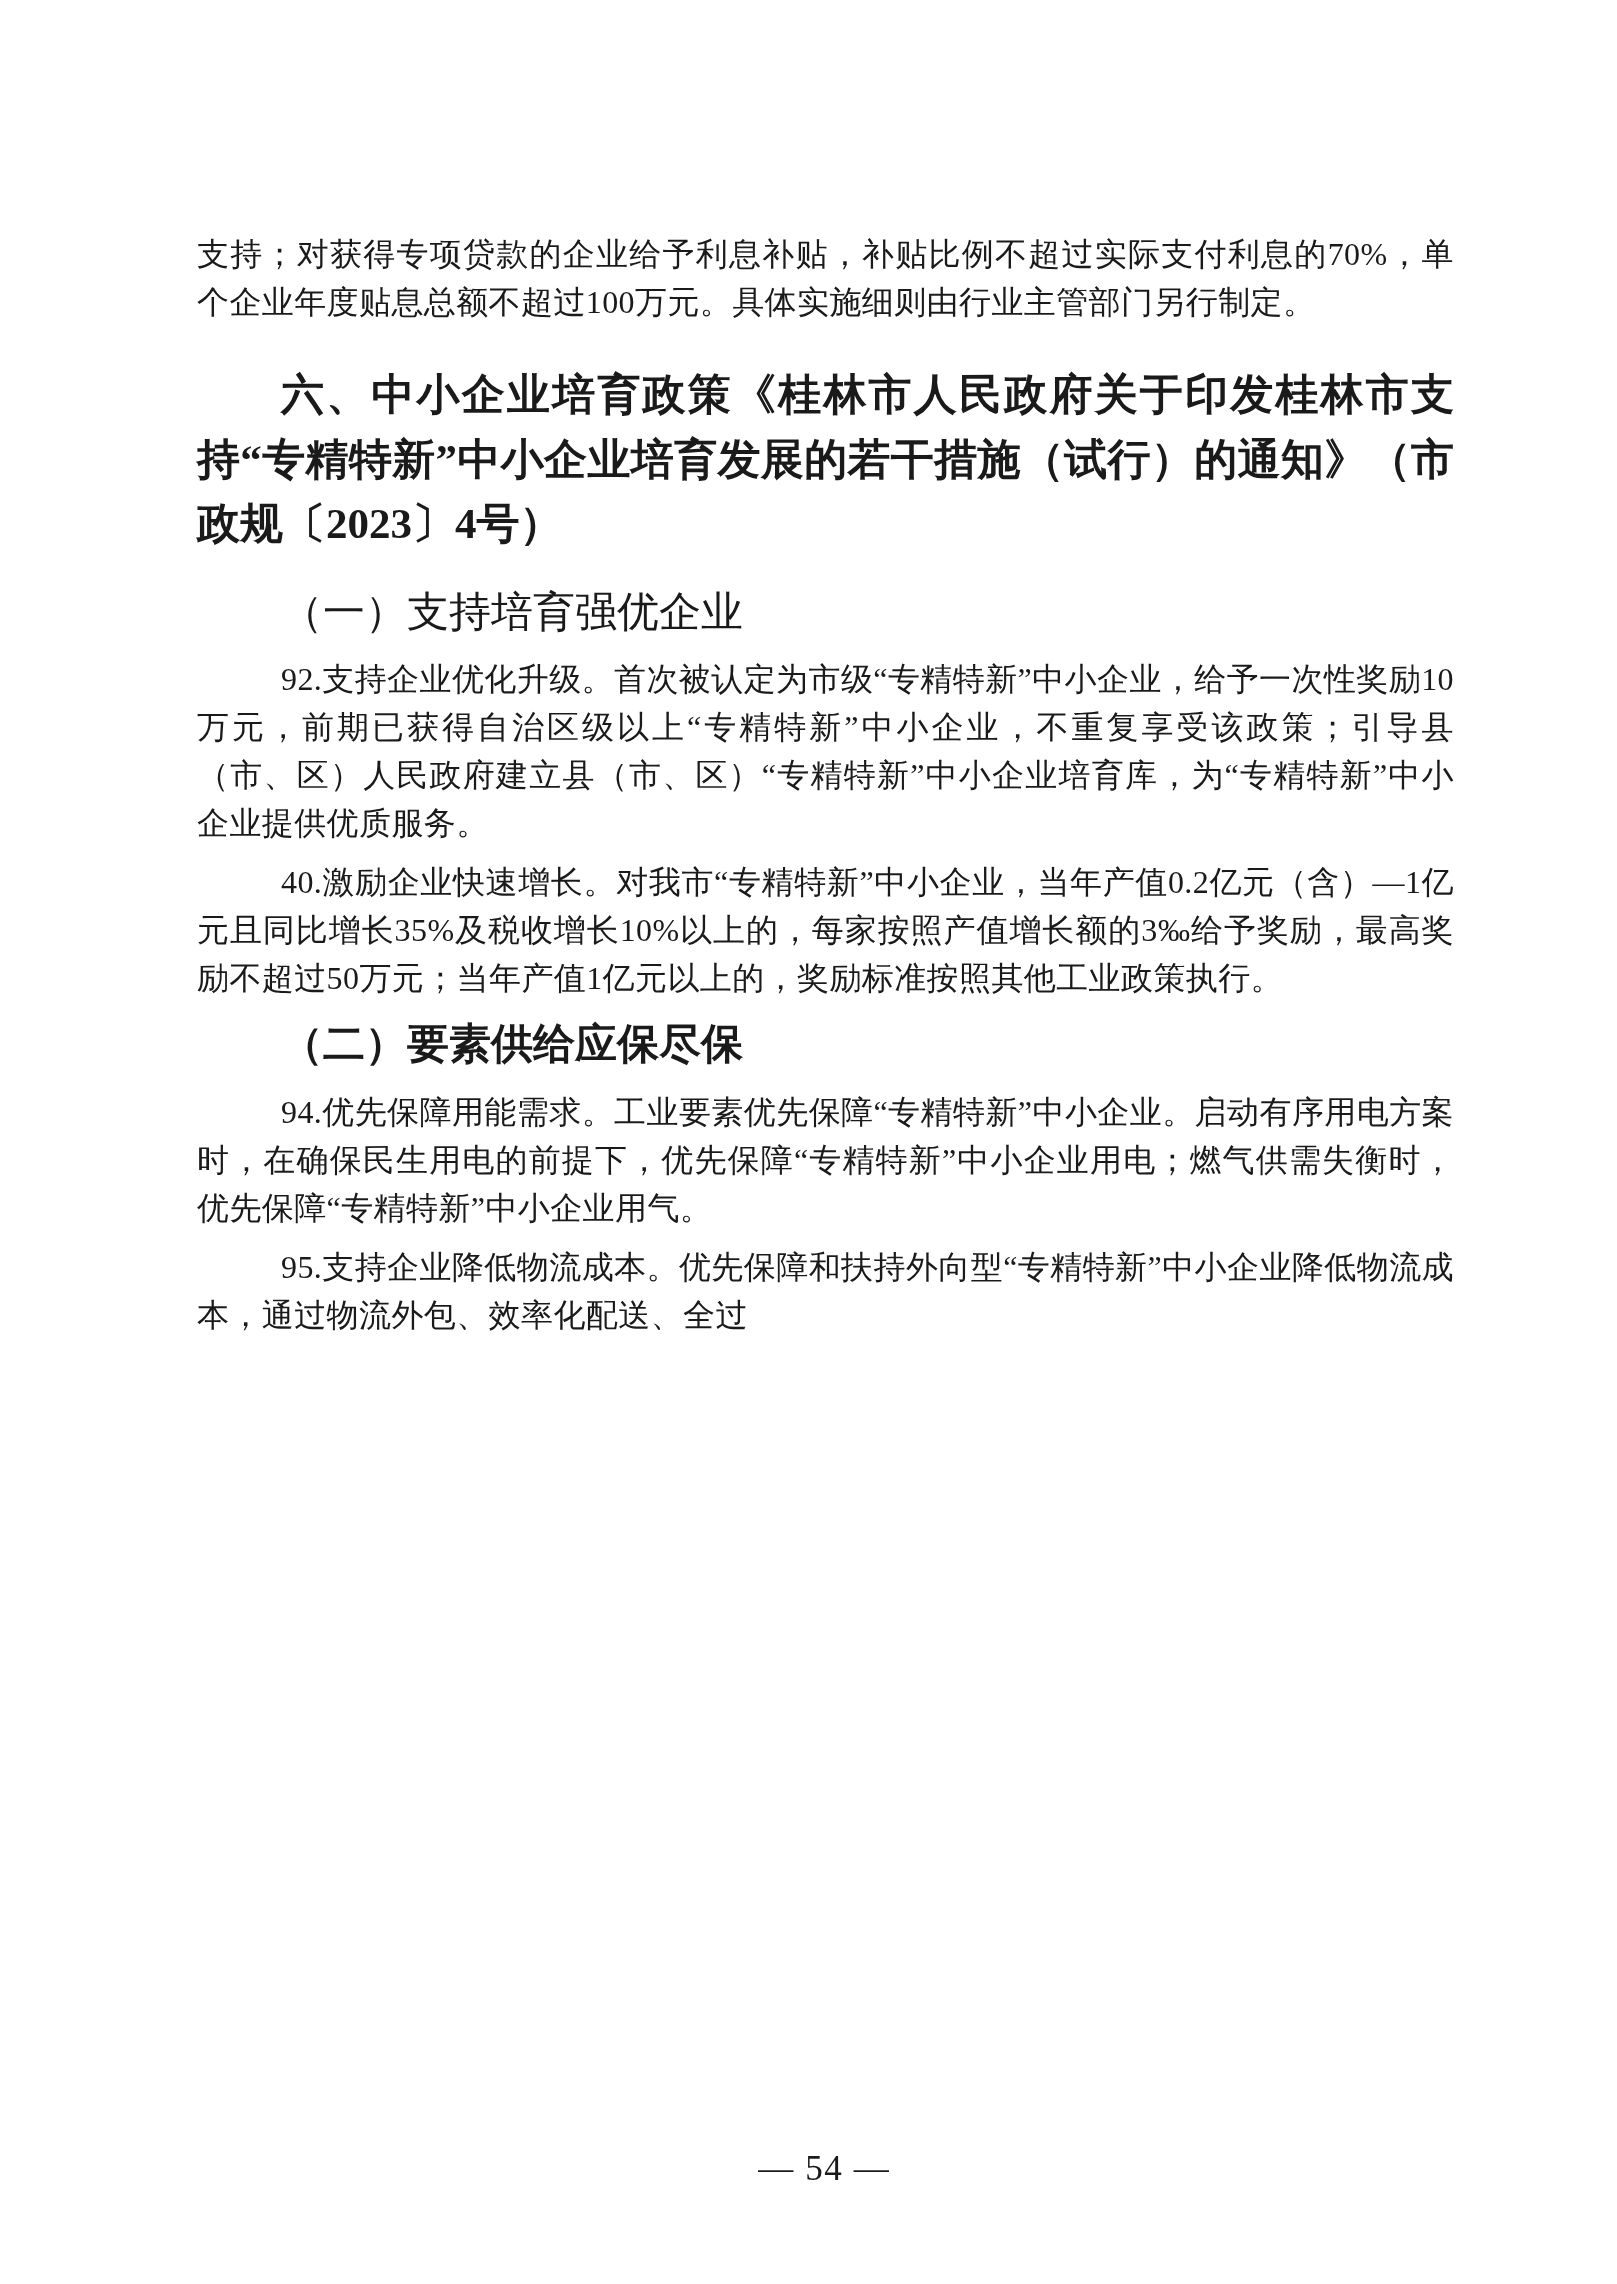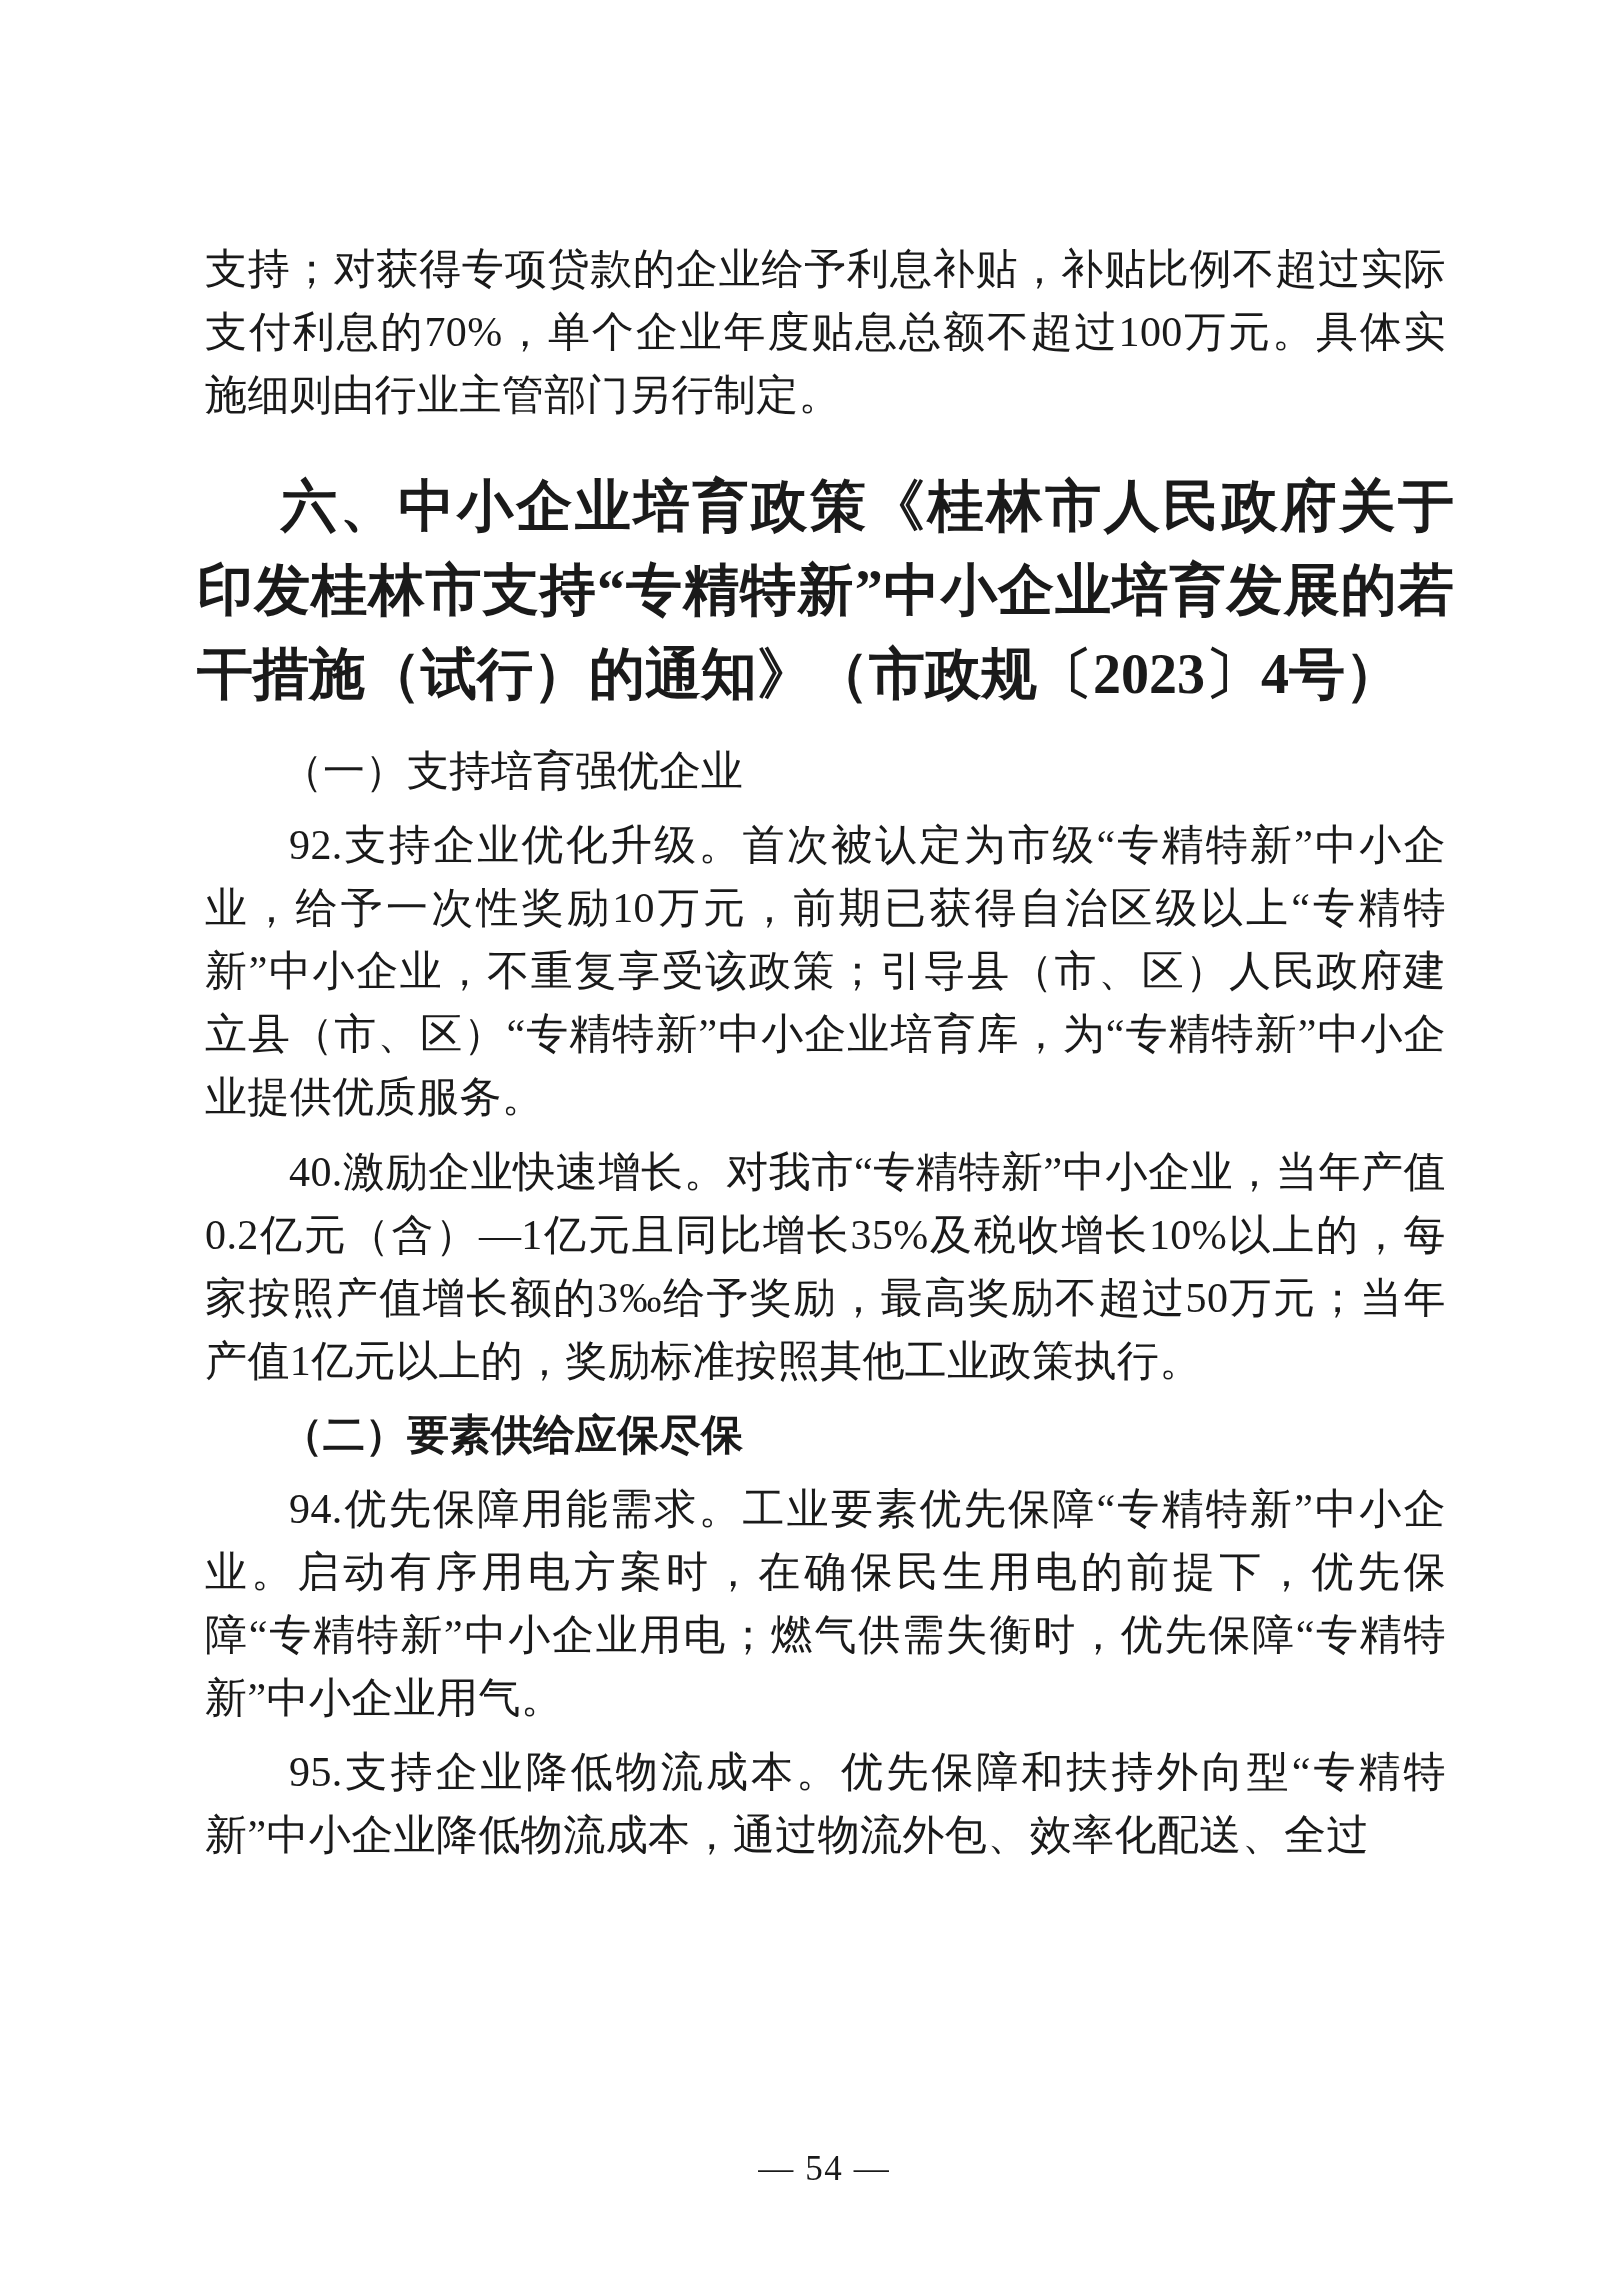"支持；对获得专项贷款的企业给予利息补贴，补贴比例不超过实际支付利息的70%，单个" p { font-size: 42px -> 32px; margin: 8px -> 0 }
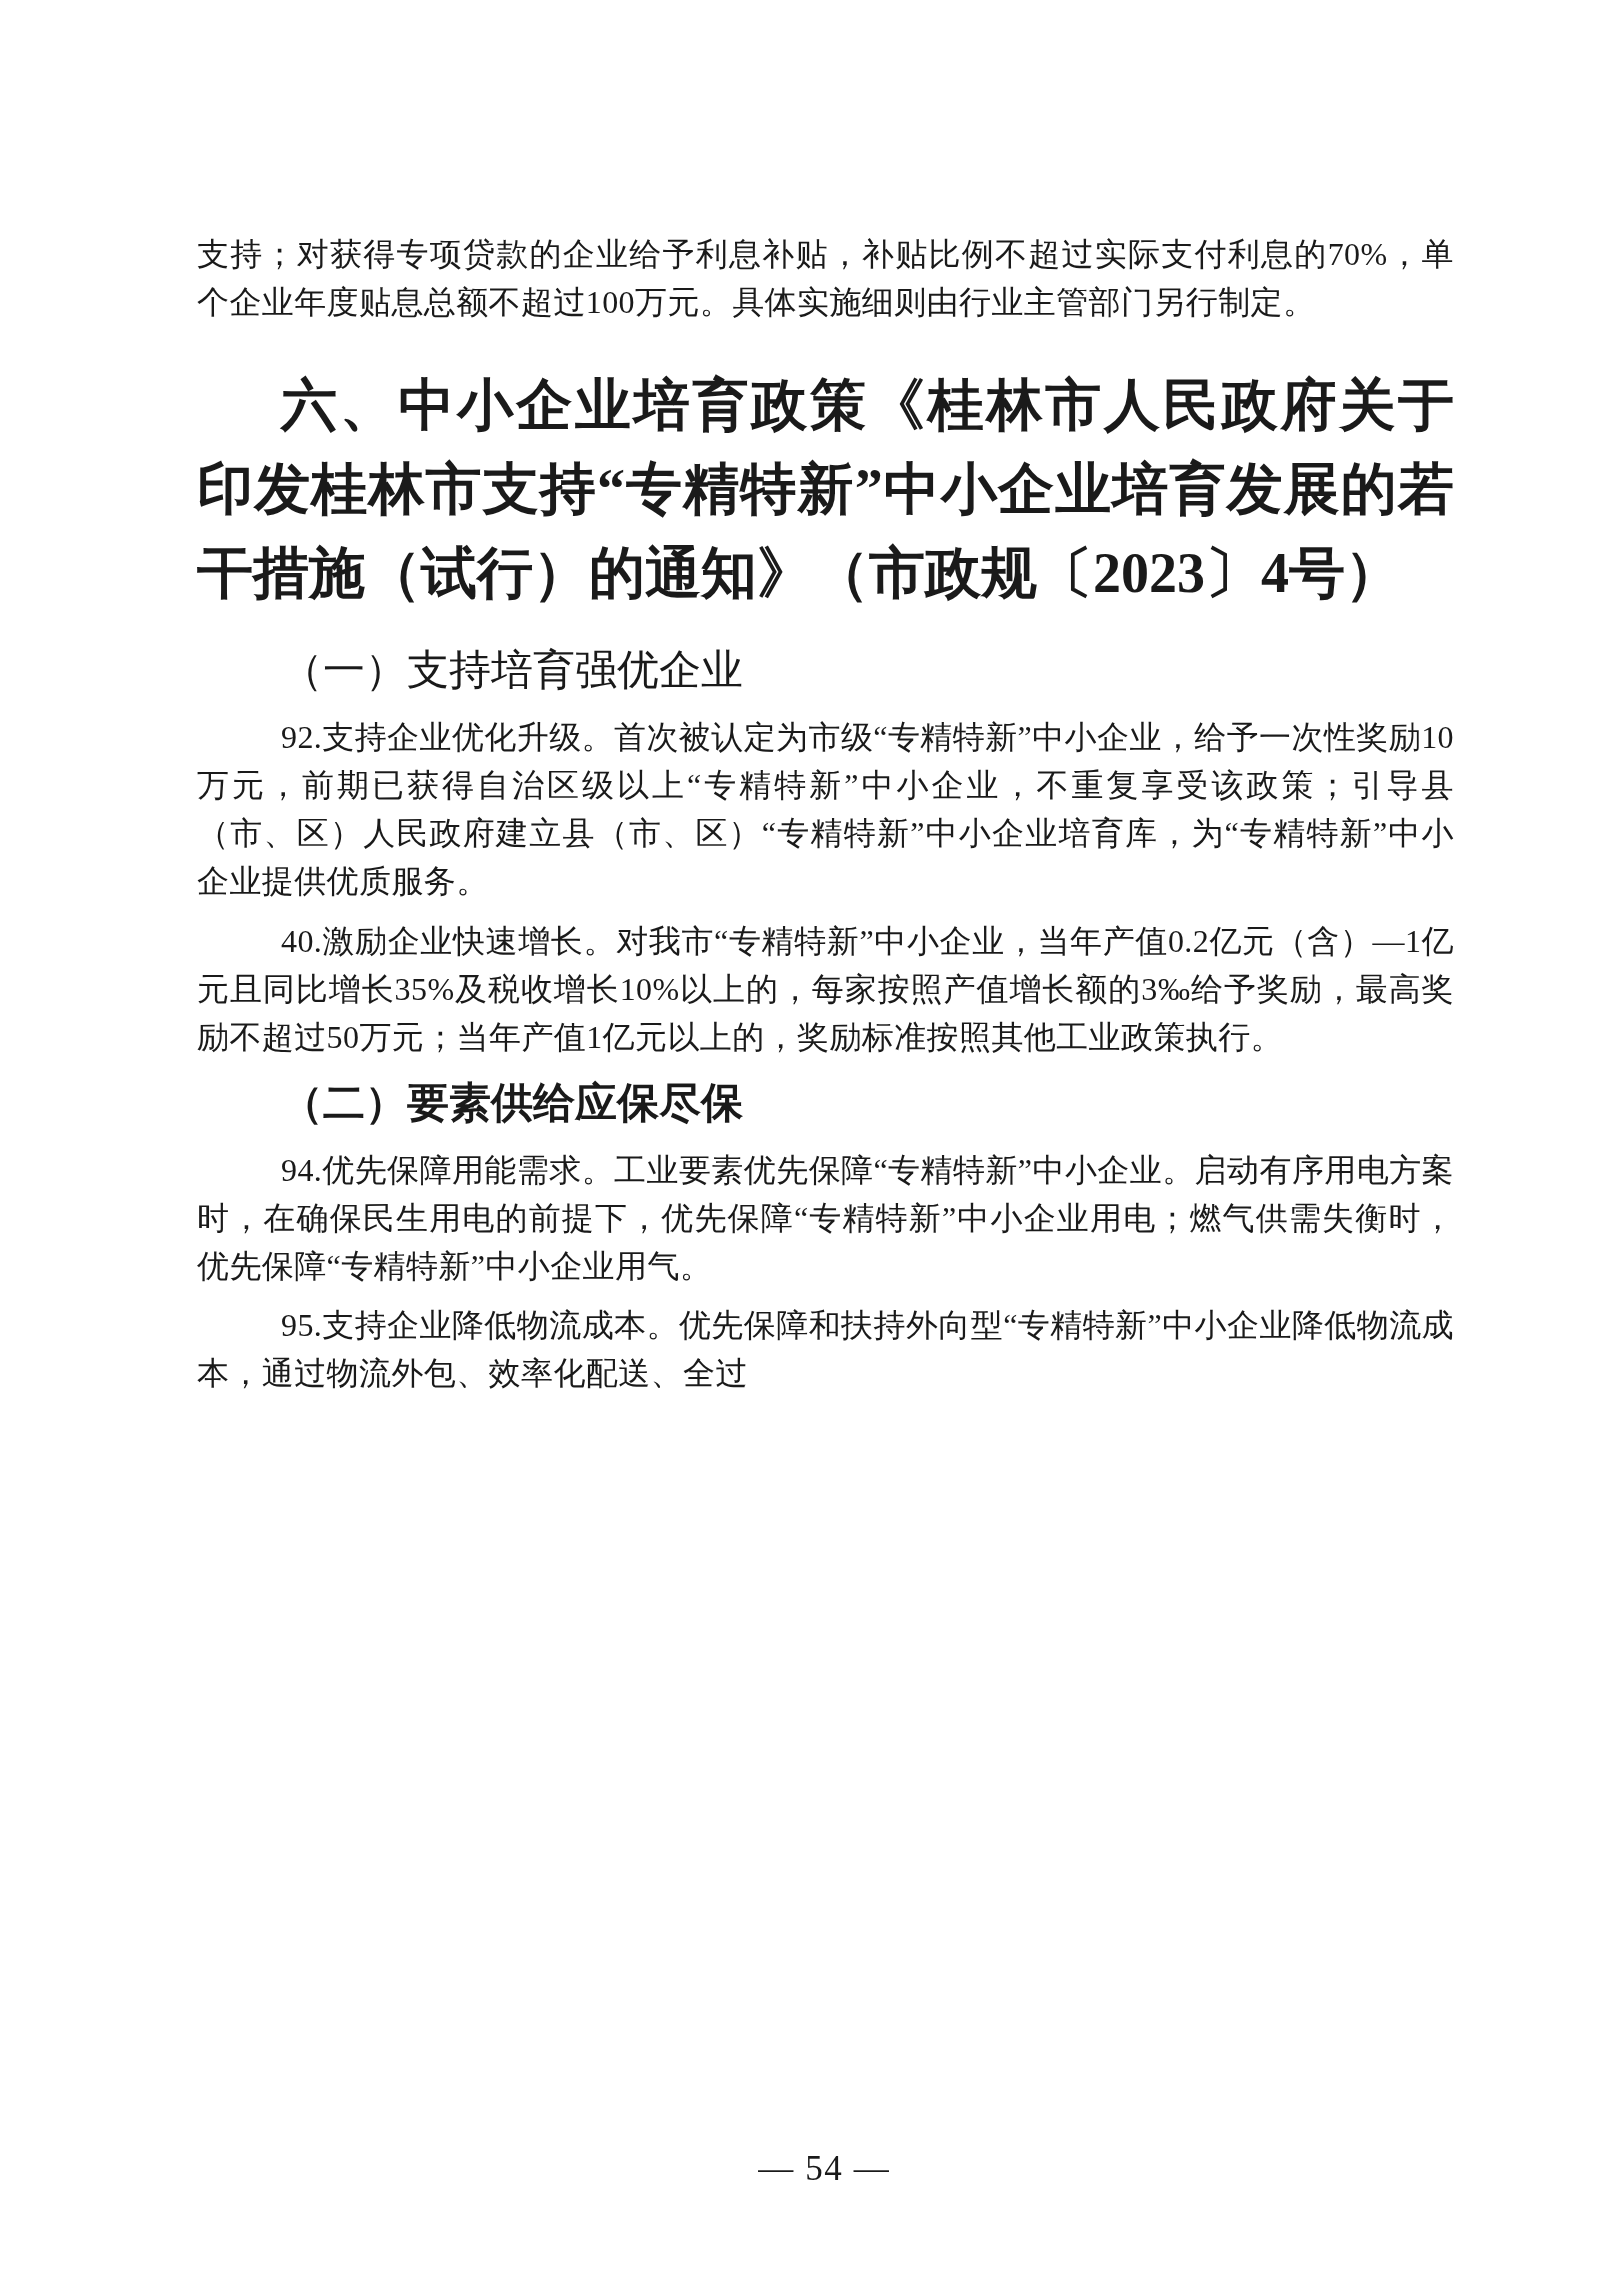"六、中小企业培育政策《桂林市人民政府关于印发桂林市支持“专精特新”中小企业培育发" .heading { font-size: 56px -> 43px }
